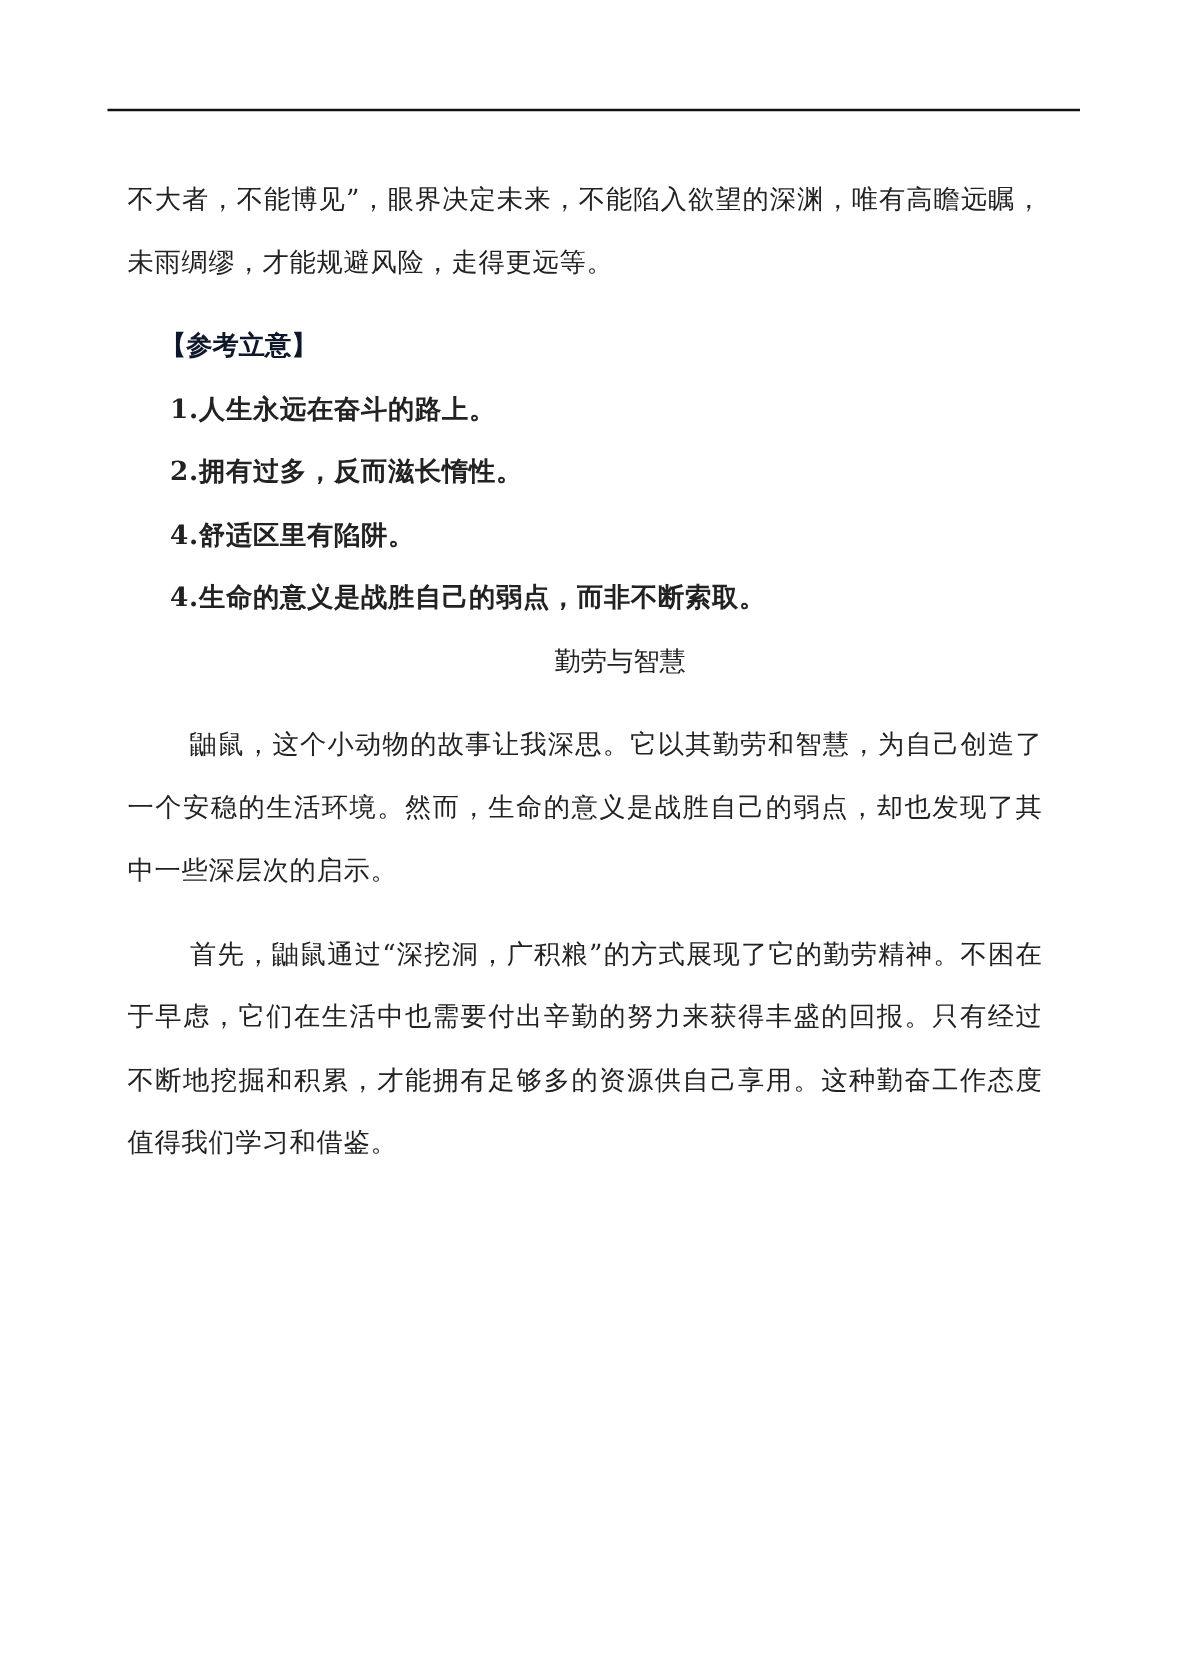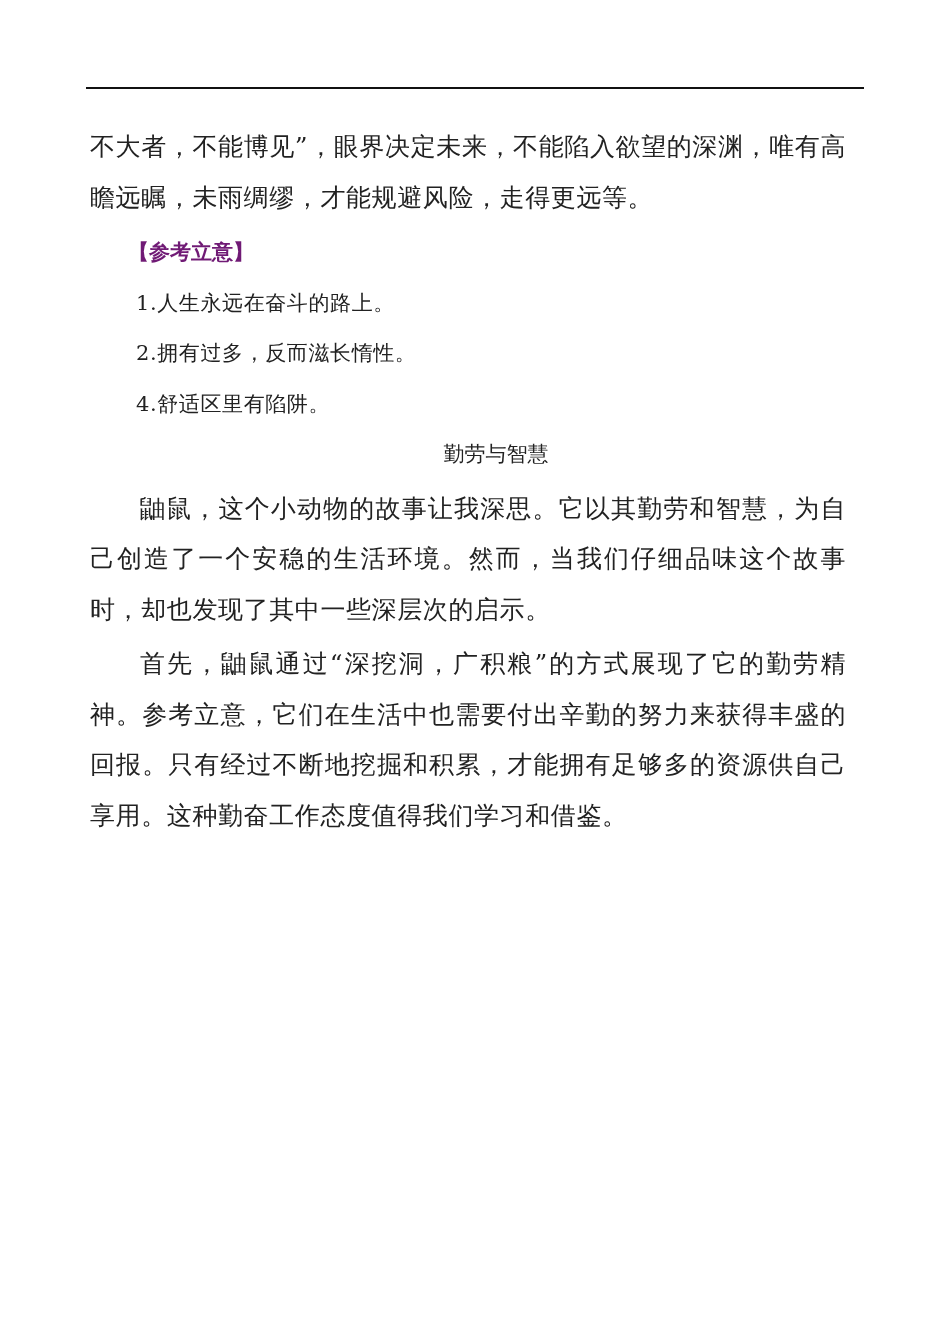"不大者，不能博见”，眼界决定未来，不能陷入欲望的深渊，唯有高瞻远瞩，未雨绸缪，才" .para { font-size: 25px -> 21px; margin: 4px -> 16px }
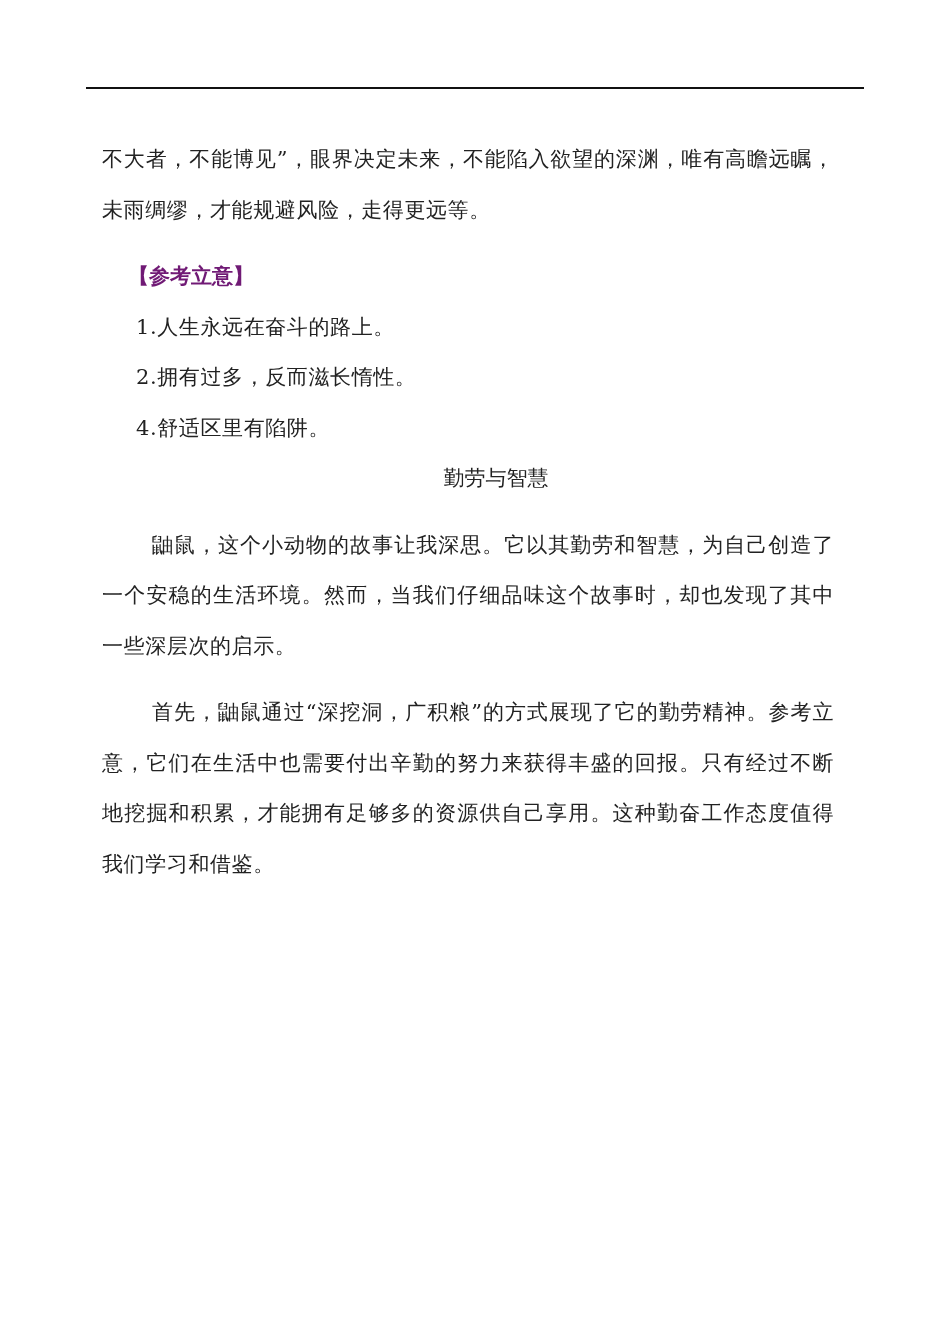"【参考立意】" .section-heading { color: #701a75 -> #0f172a }
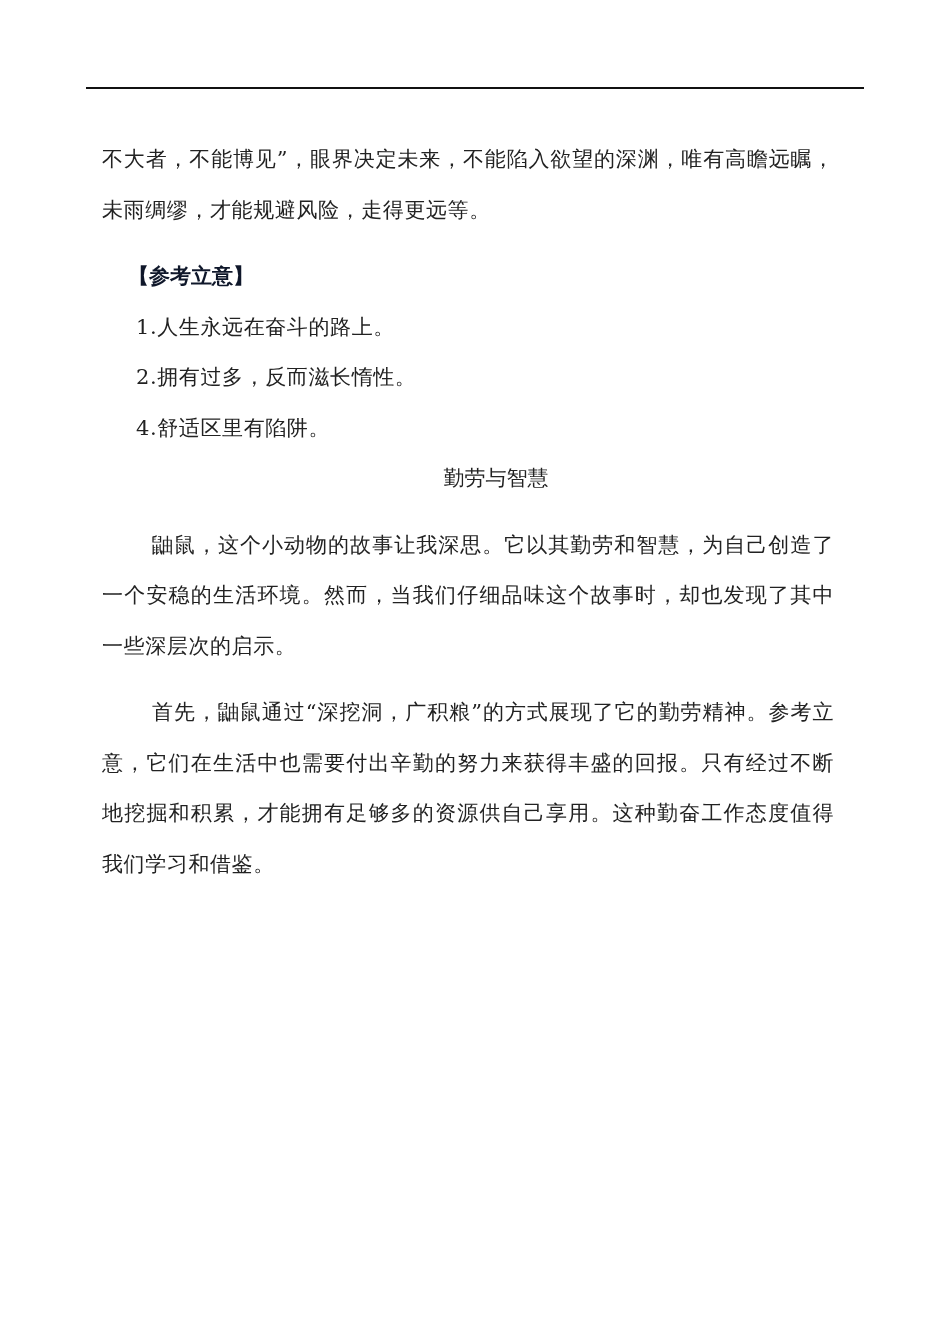"1.人生永远在奋斗的路上。" .list-item { font-weight: none -> bold }
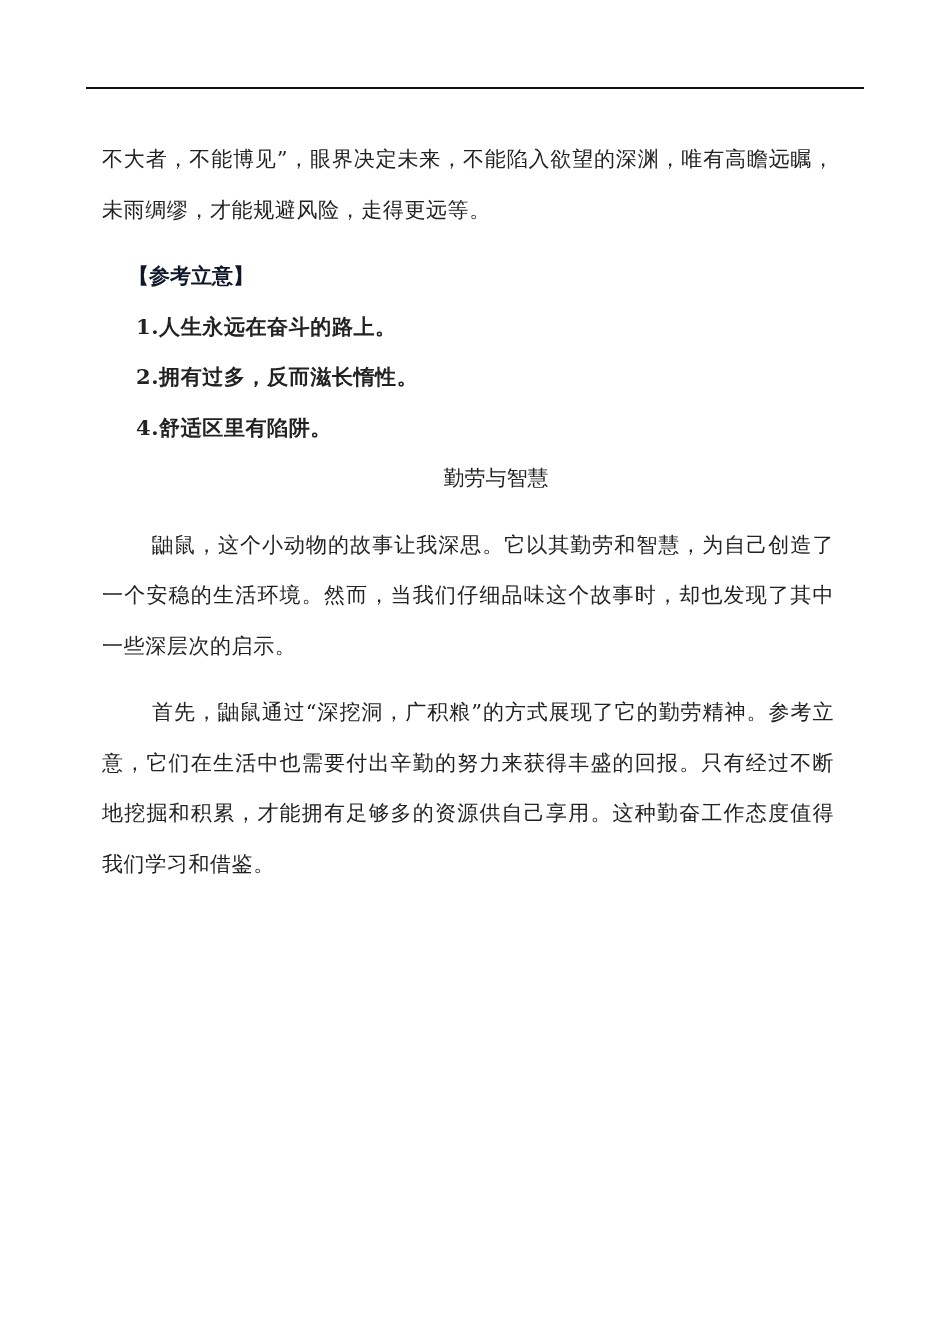"4.生命的意义是战胜自己的弱点，而非不断索取。" p.list-item { html: none -> <p>4.生命的意义是战胜自己的弱点，而非不断索取。</p> }
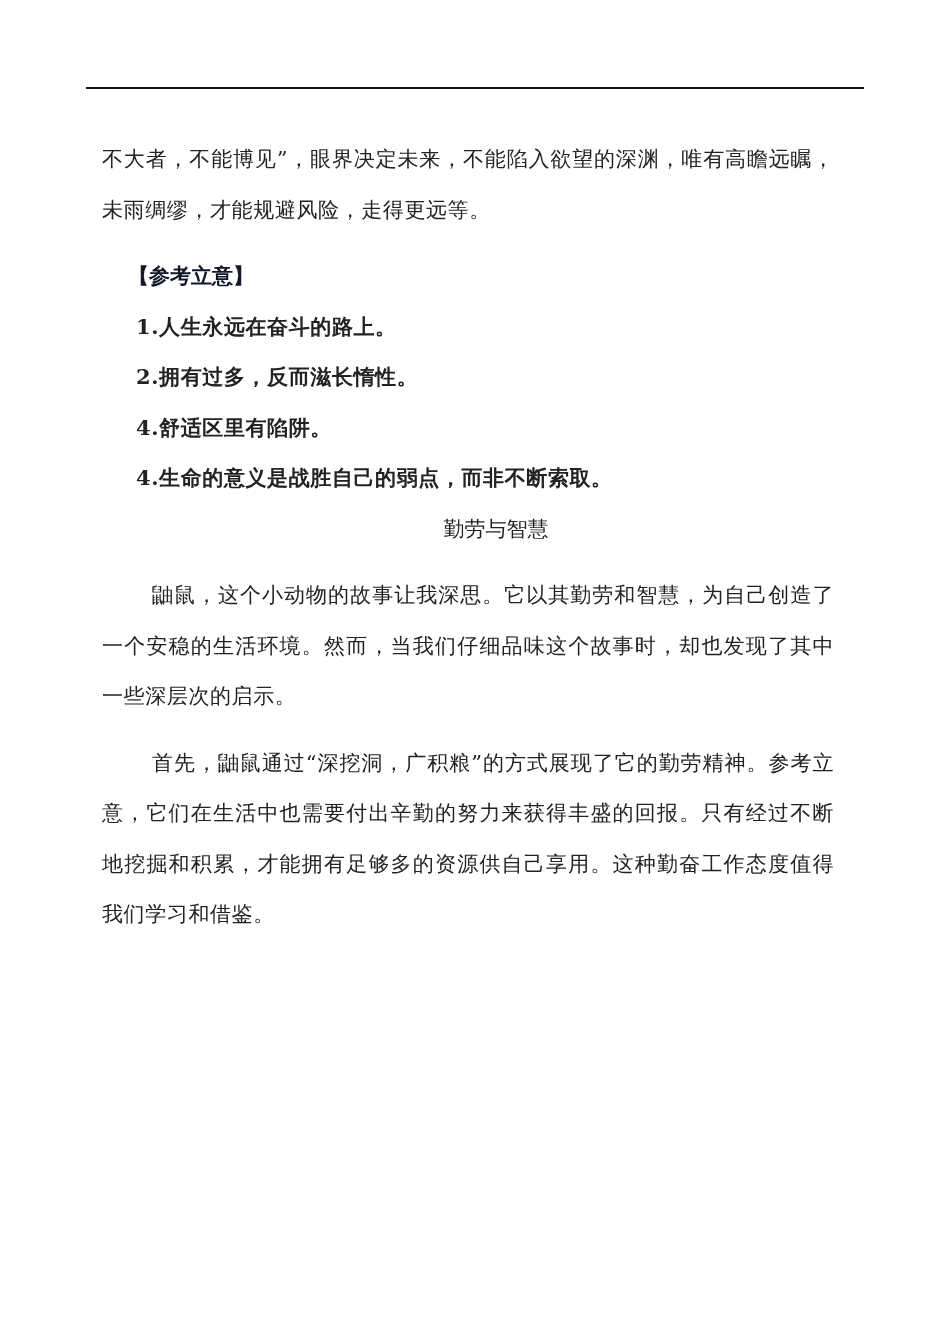"鼬鼠，这个小动物的故事让我深思。它以其勤劳和智慧，为自己创造了一个安稳的生活环境" p.para { text: 当我们仔细品味这个故事时 -> 生命的意义是战胜自己的弱点 }
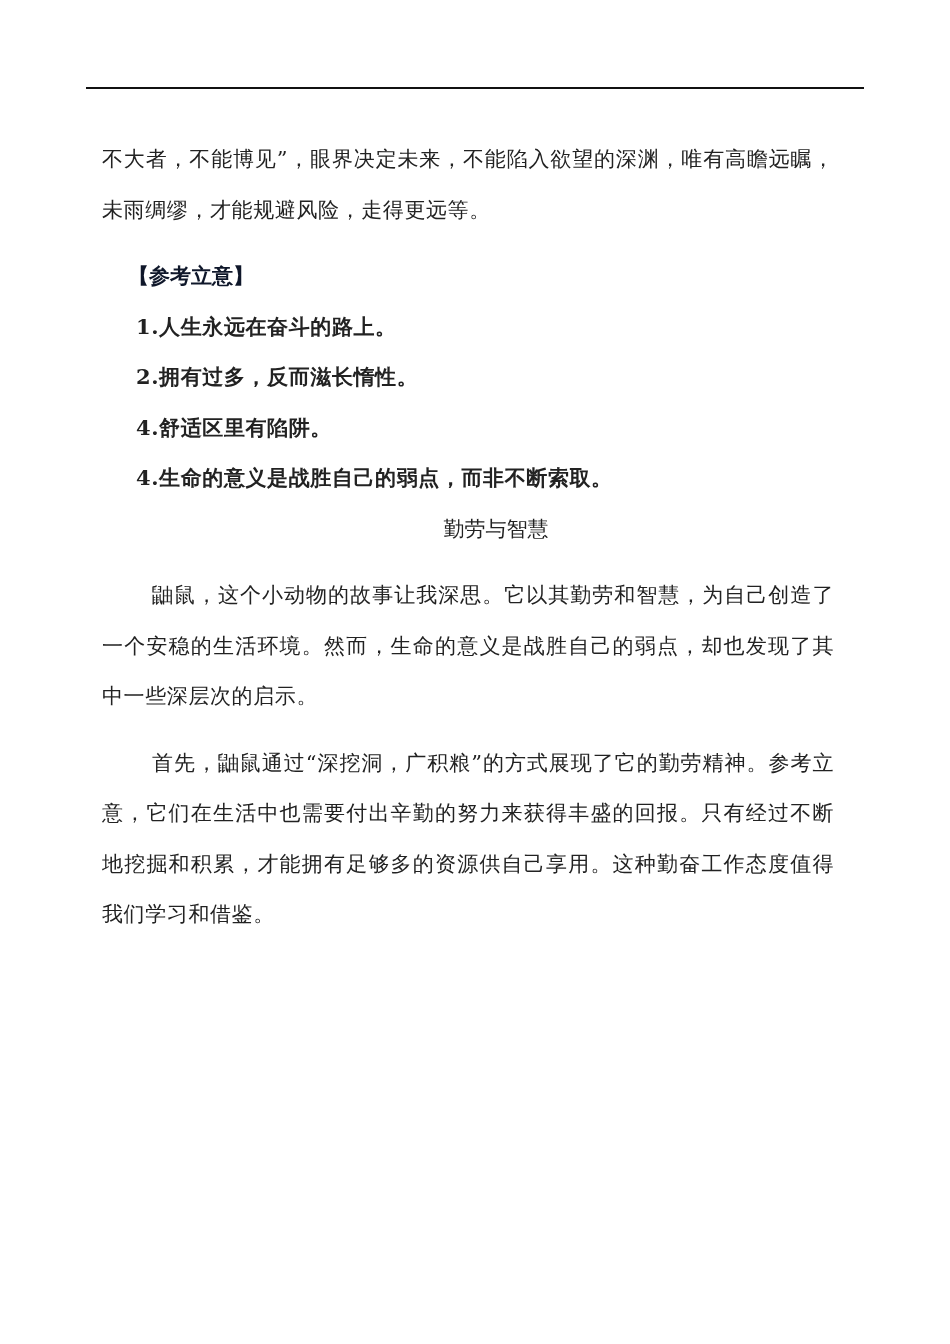"首先，鼬鼠通过“深挖洞，广积粮”的方式展现了它的勤劳精神。参考立意，它们在生活中" p.para { text: 参考立意 -> 不困在于早虑 }
